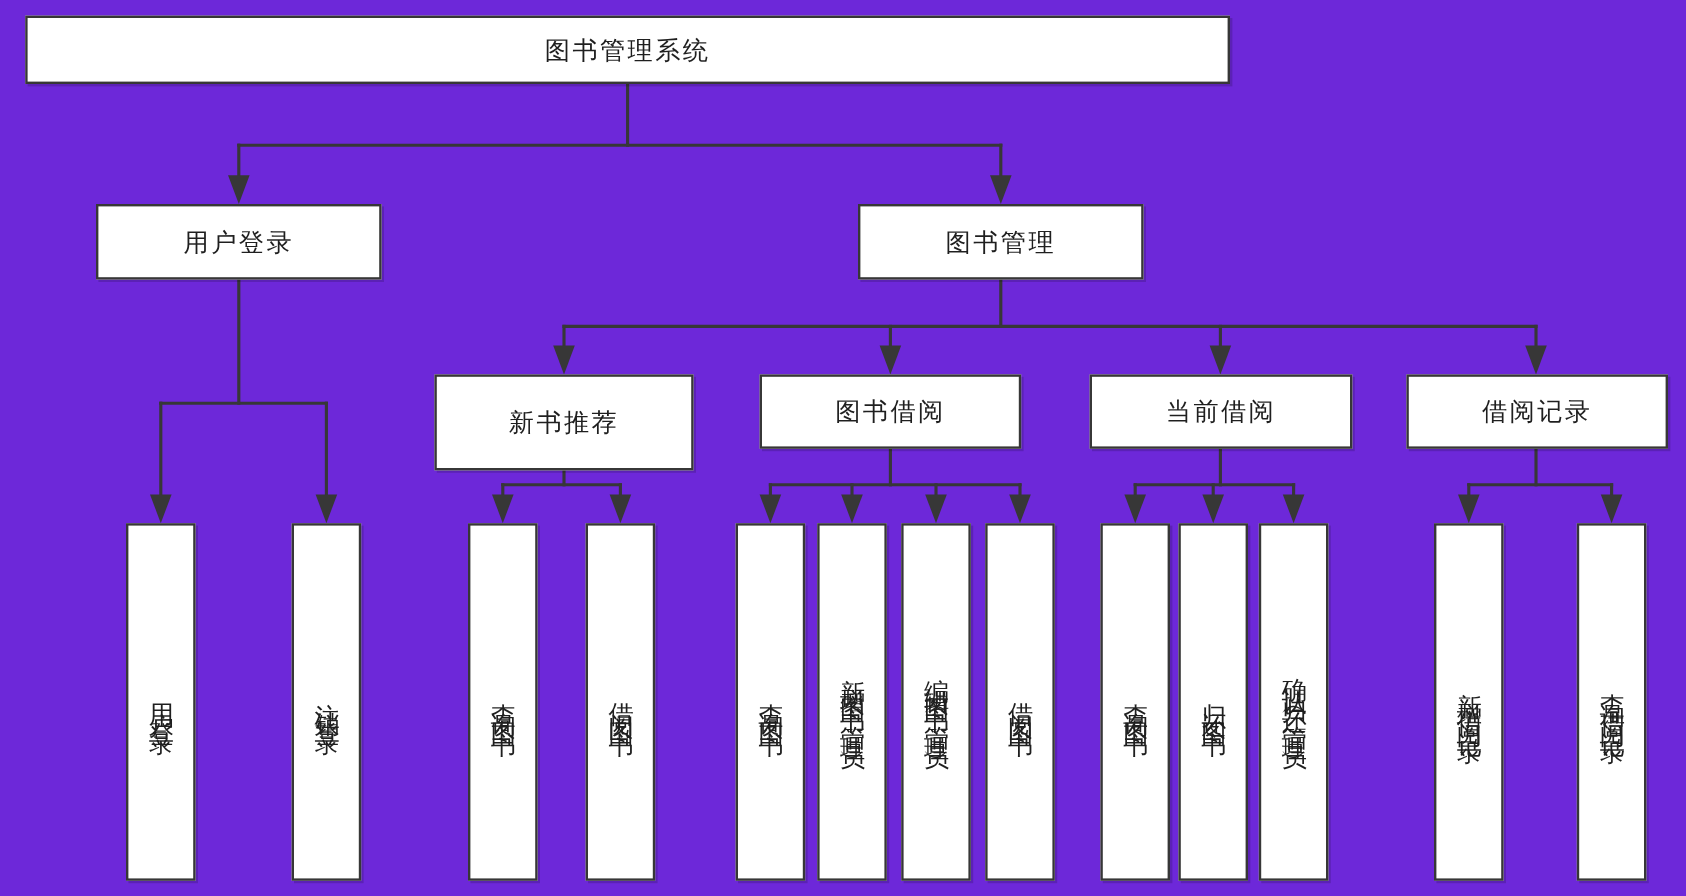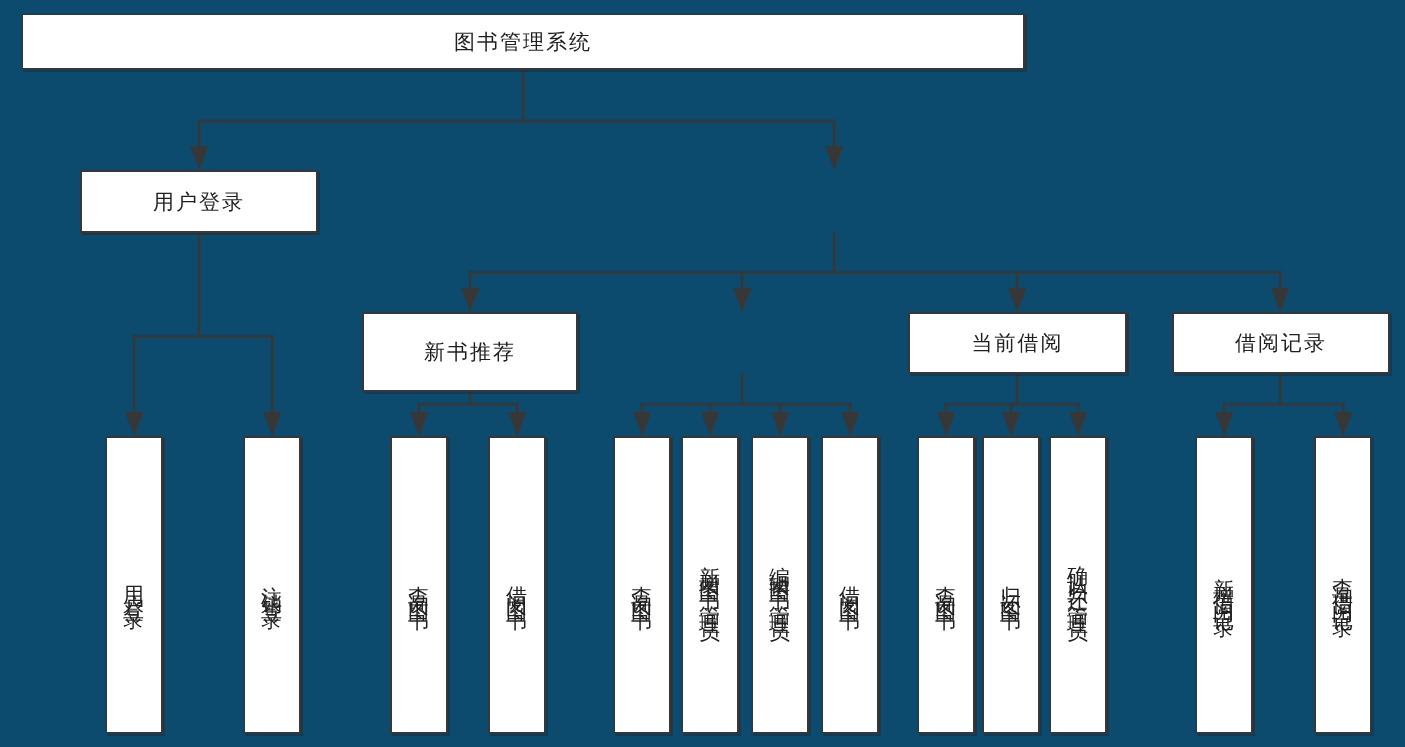"图书管理系统" .canvas { background: #0c4a6e -> #6d28d9 }
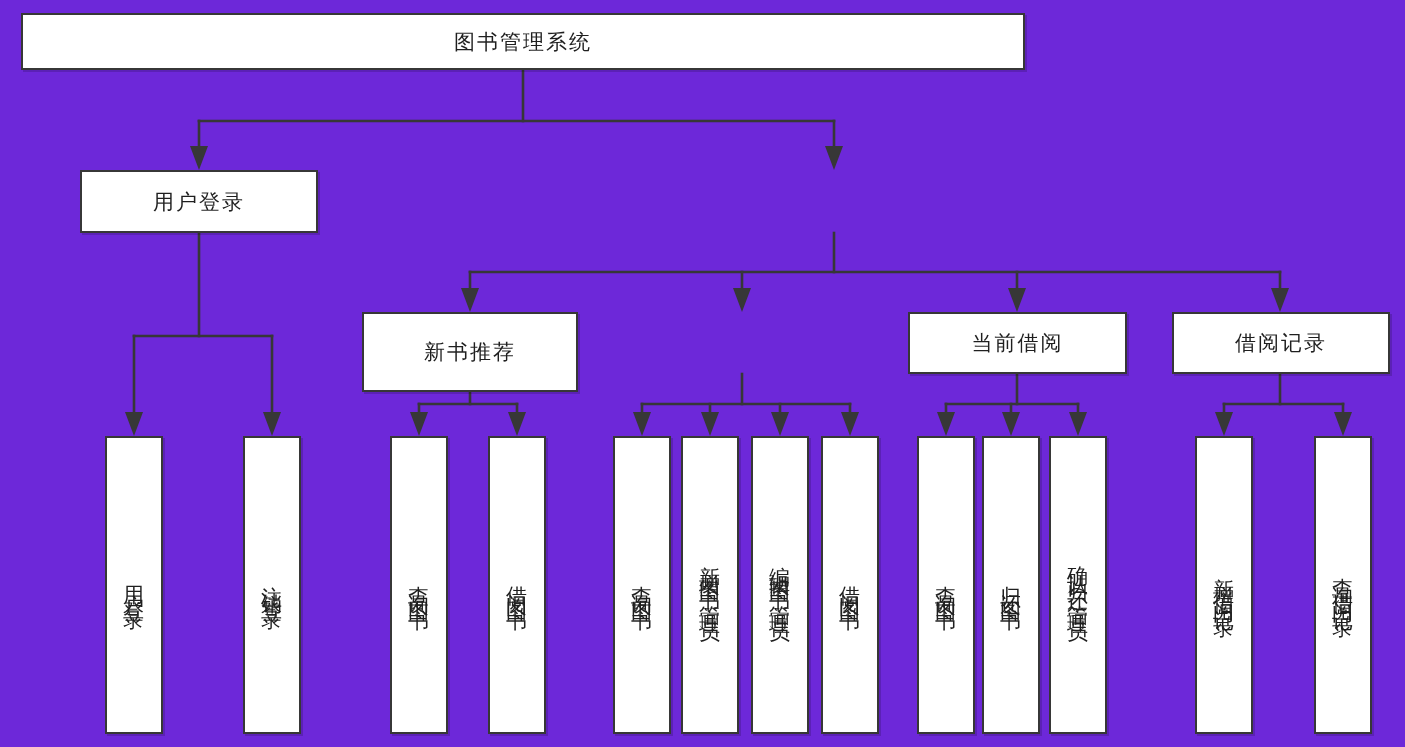"图书管理" div.box { html: none -> <div> <span>图书管理</span> </div> }
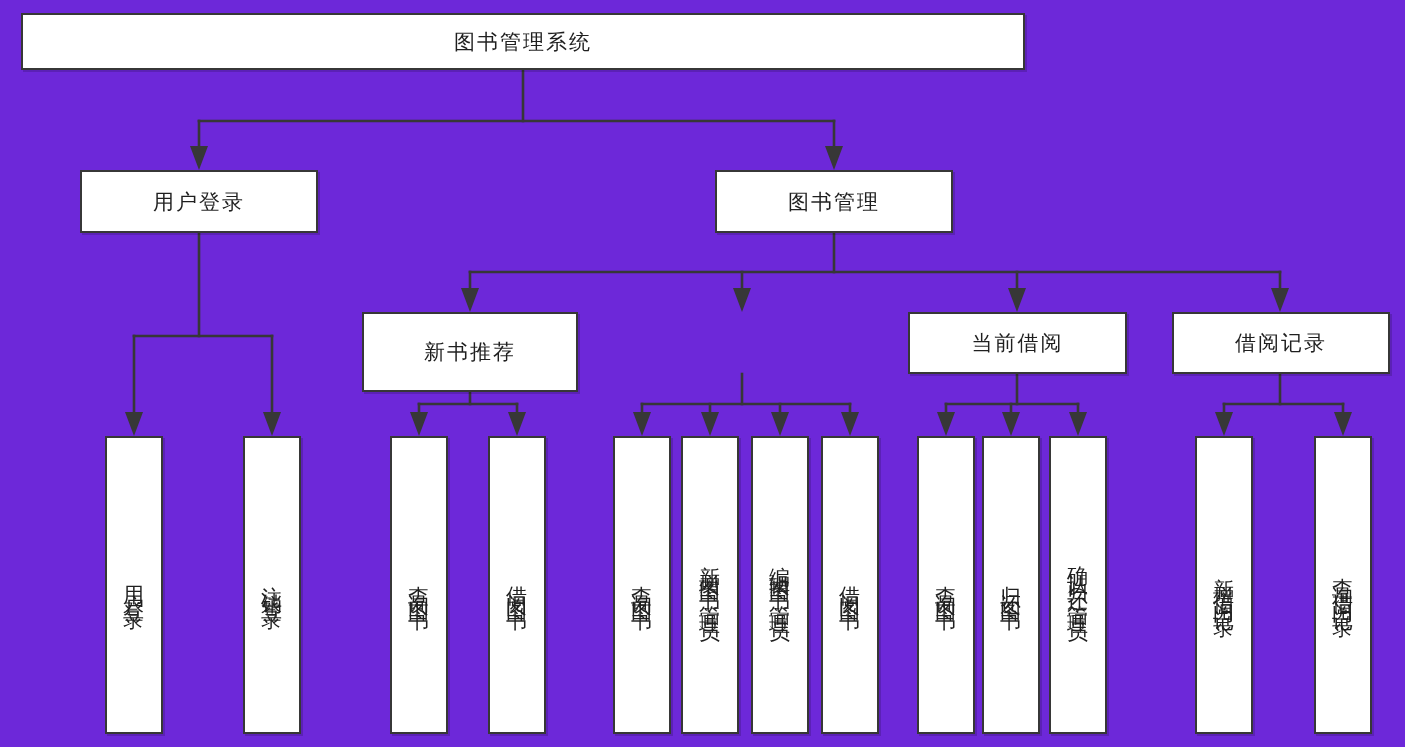"图书借阅" div.box { html: none -> <div> <span>图书借阅</span> </div> }
